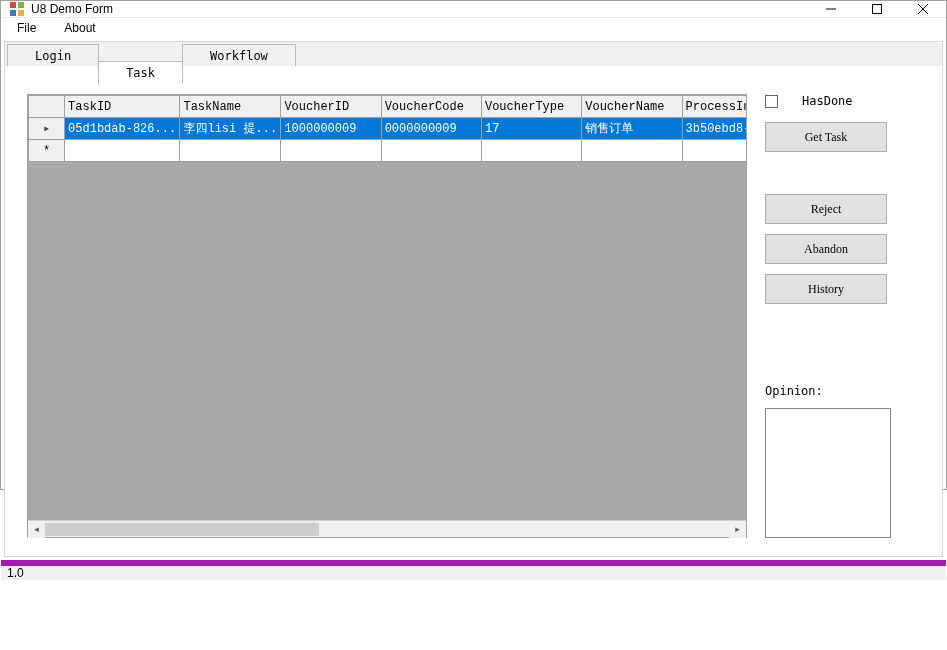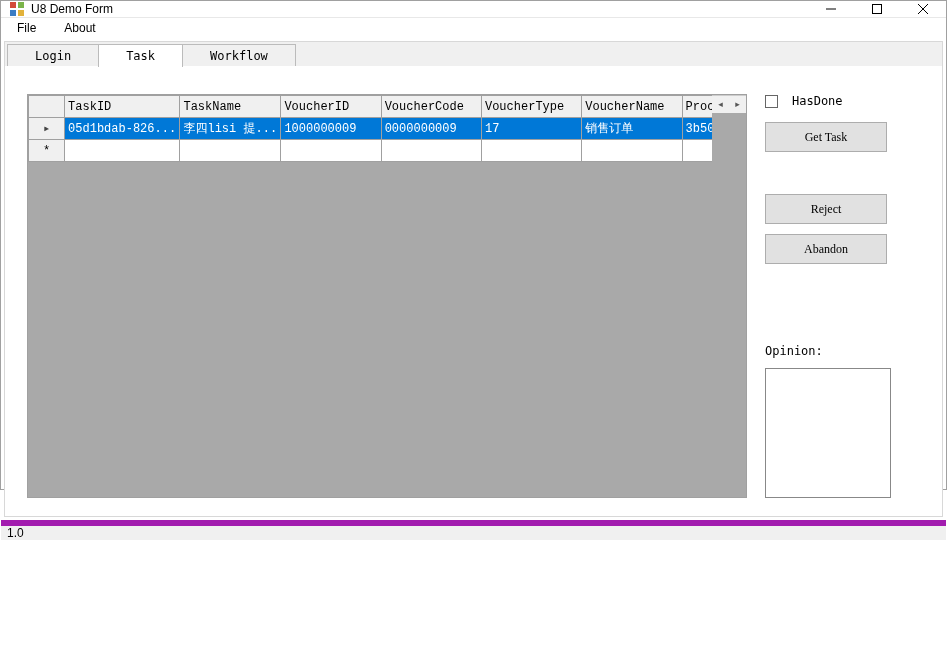"Task" .tab.active { top: 1px -> 18px }
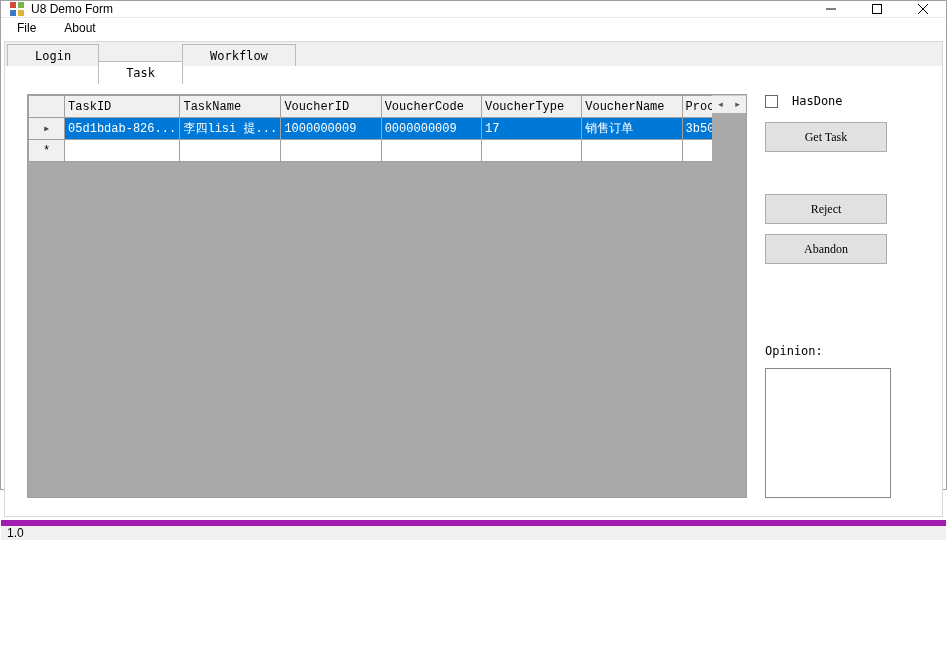"TaskID" .grid-wrap { flex-direction: row -> column }
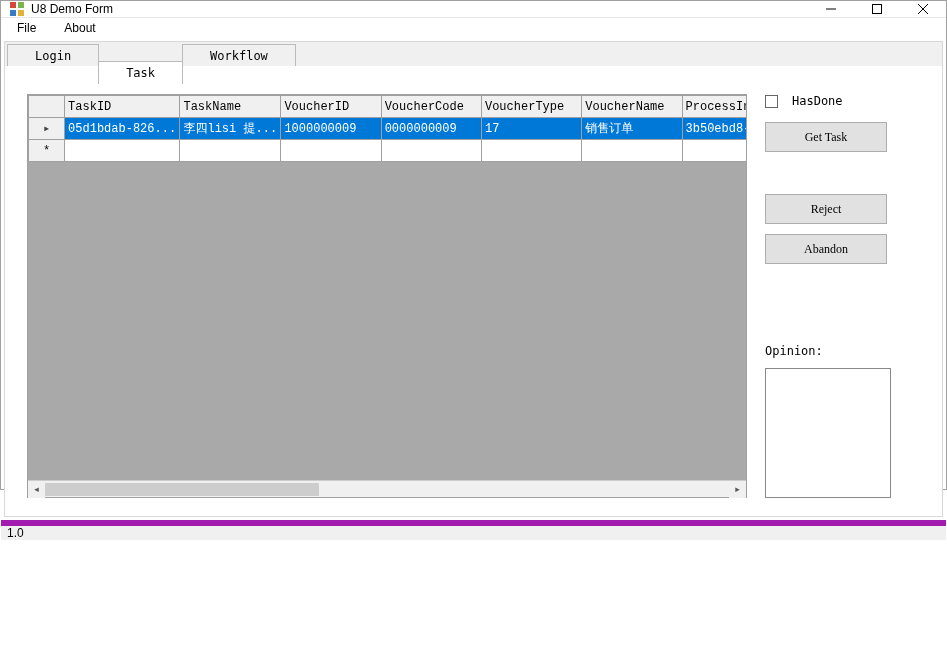"HasDone" .checkbox-row { gap: 14px -> 24px }
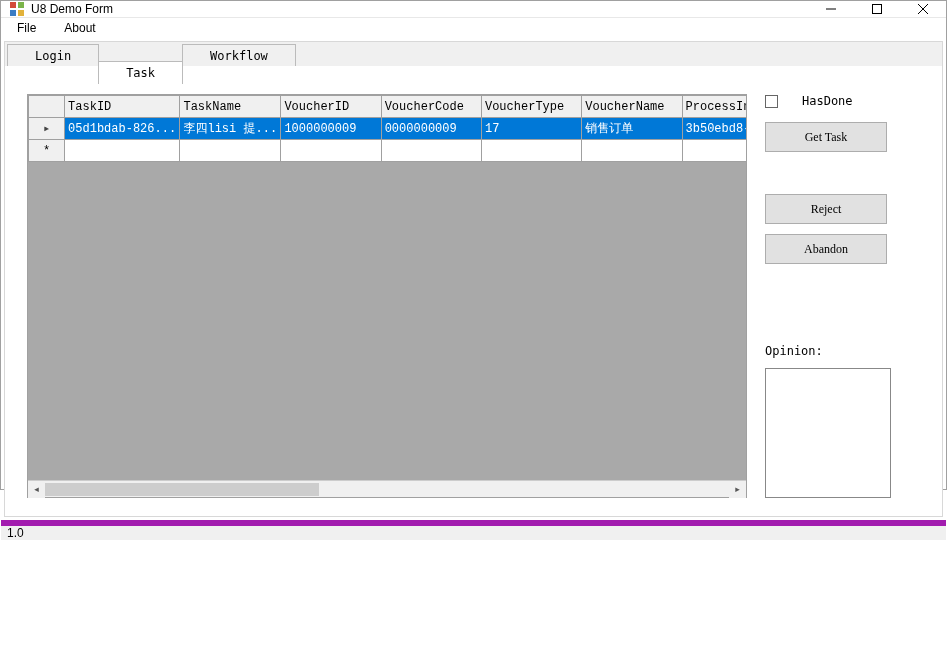"History" div.wf-button { html: none -> <div>History</div> }
